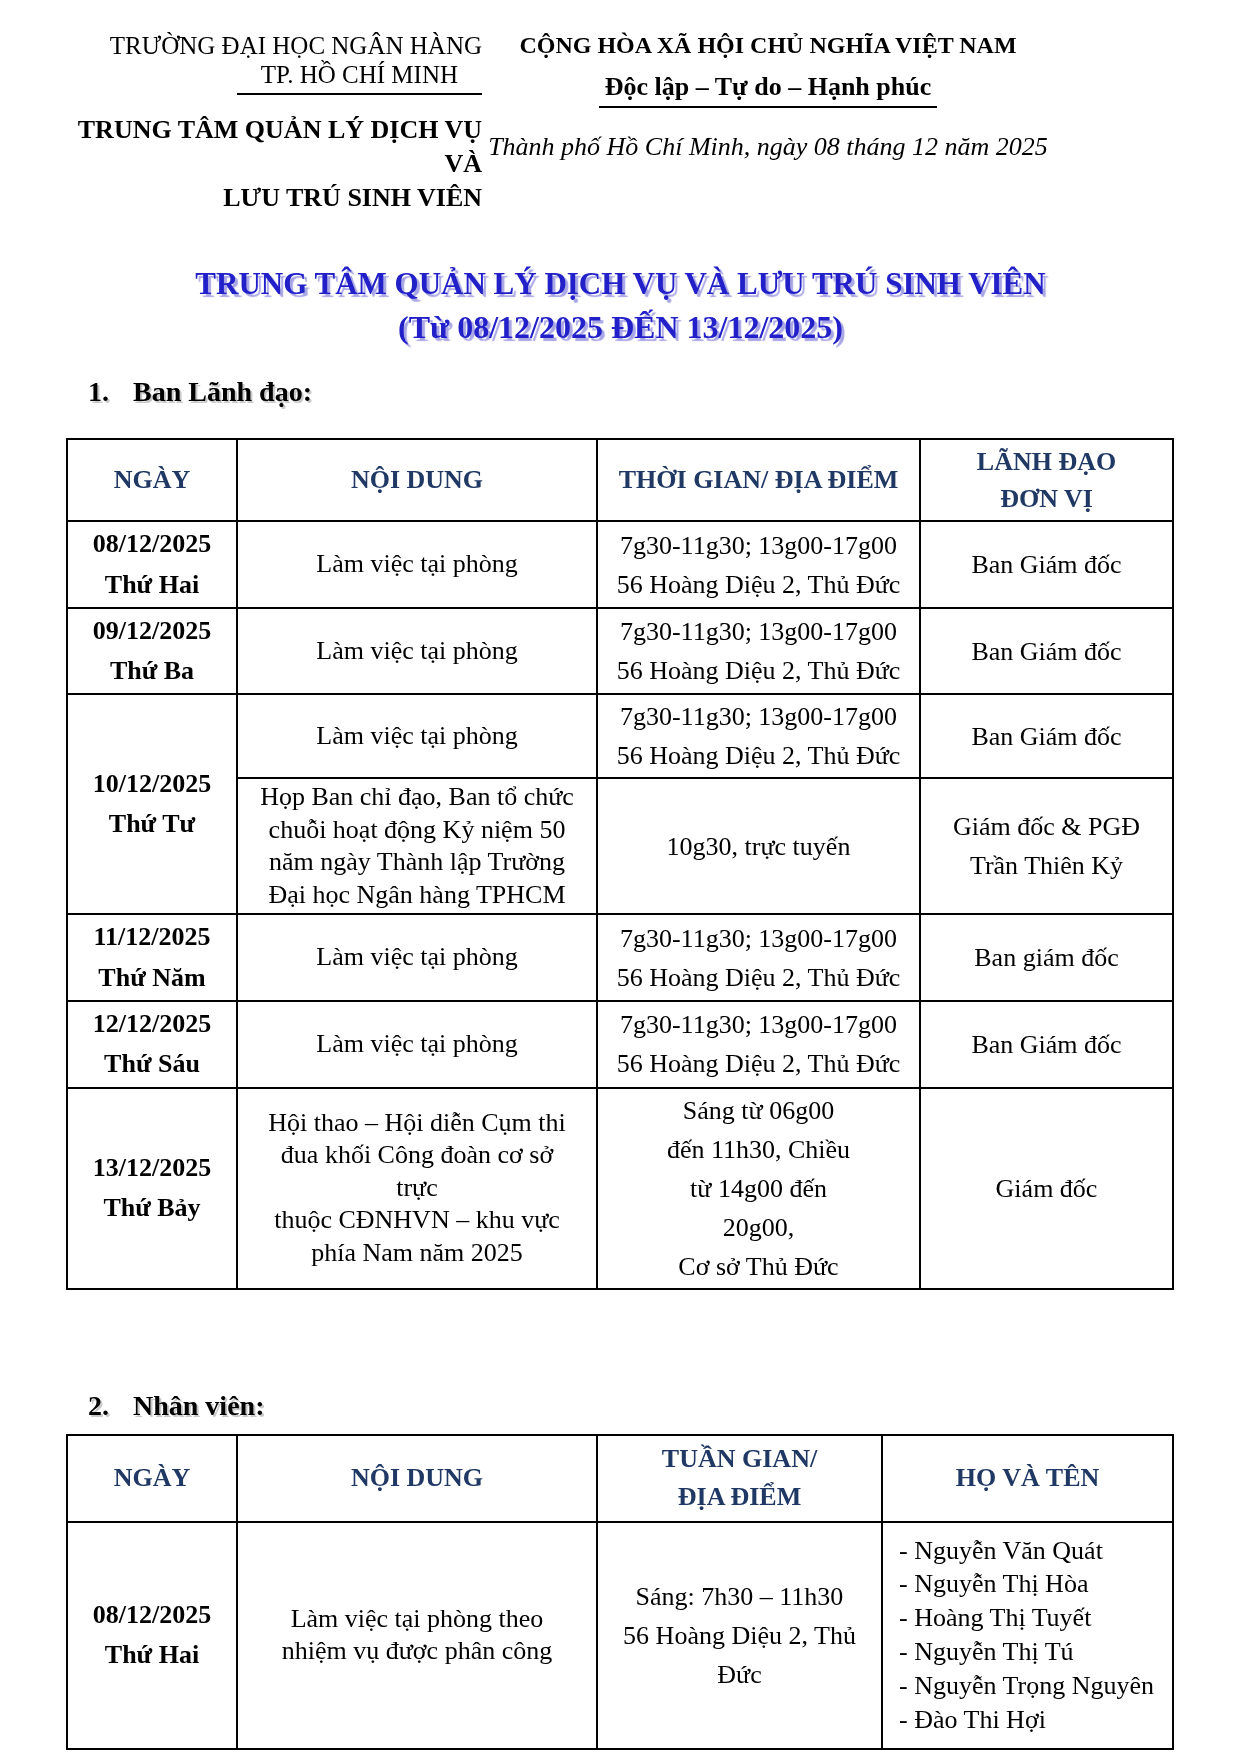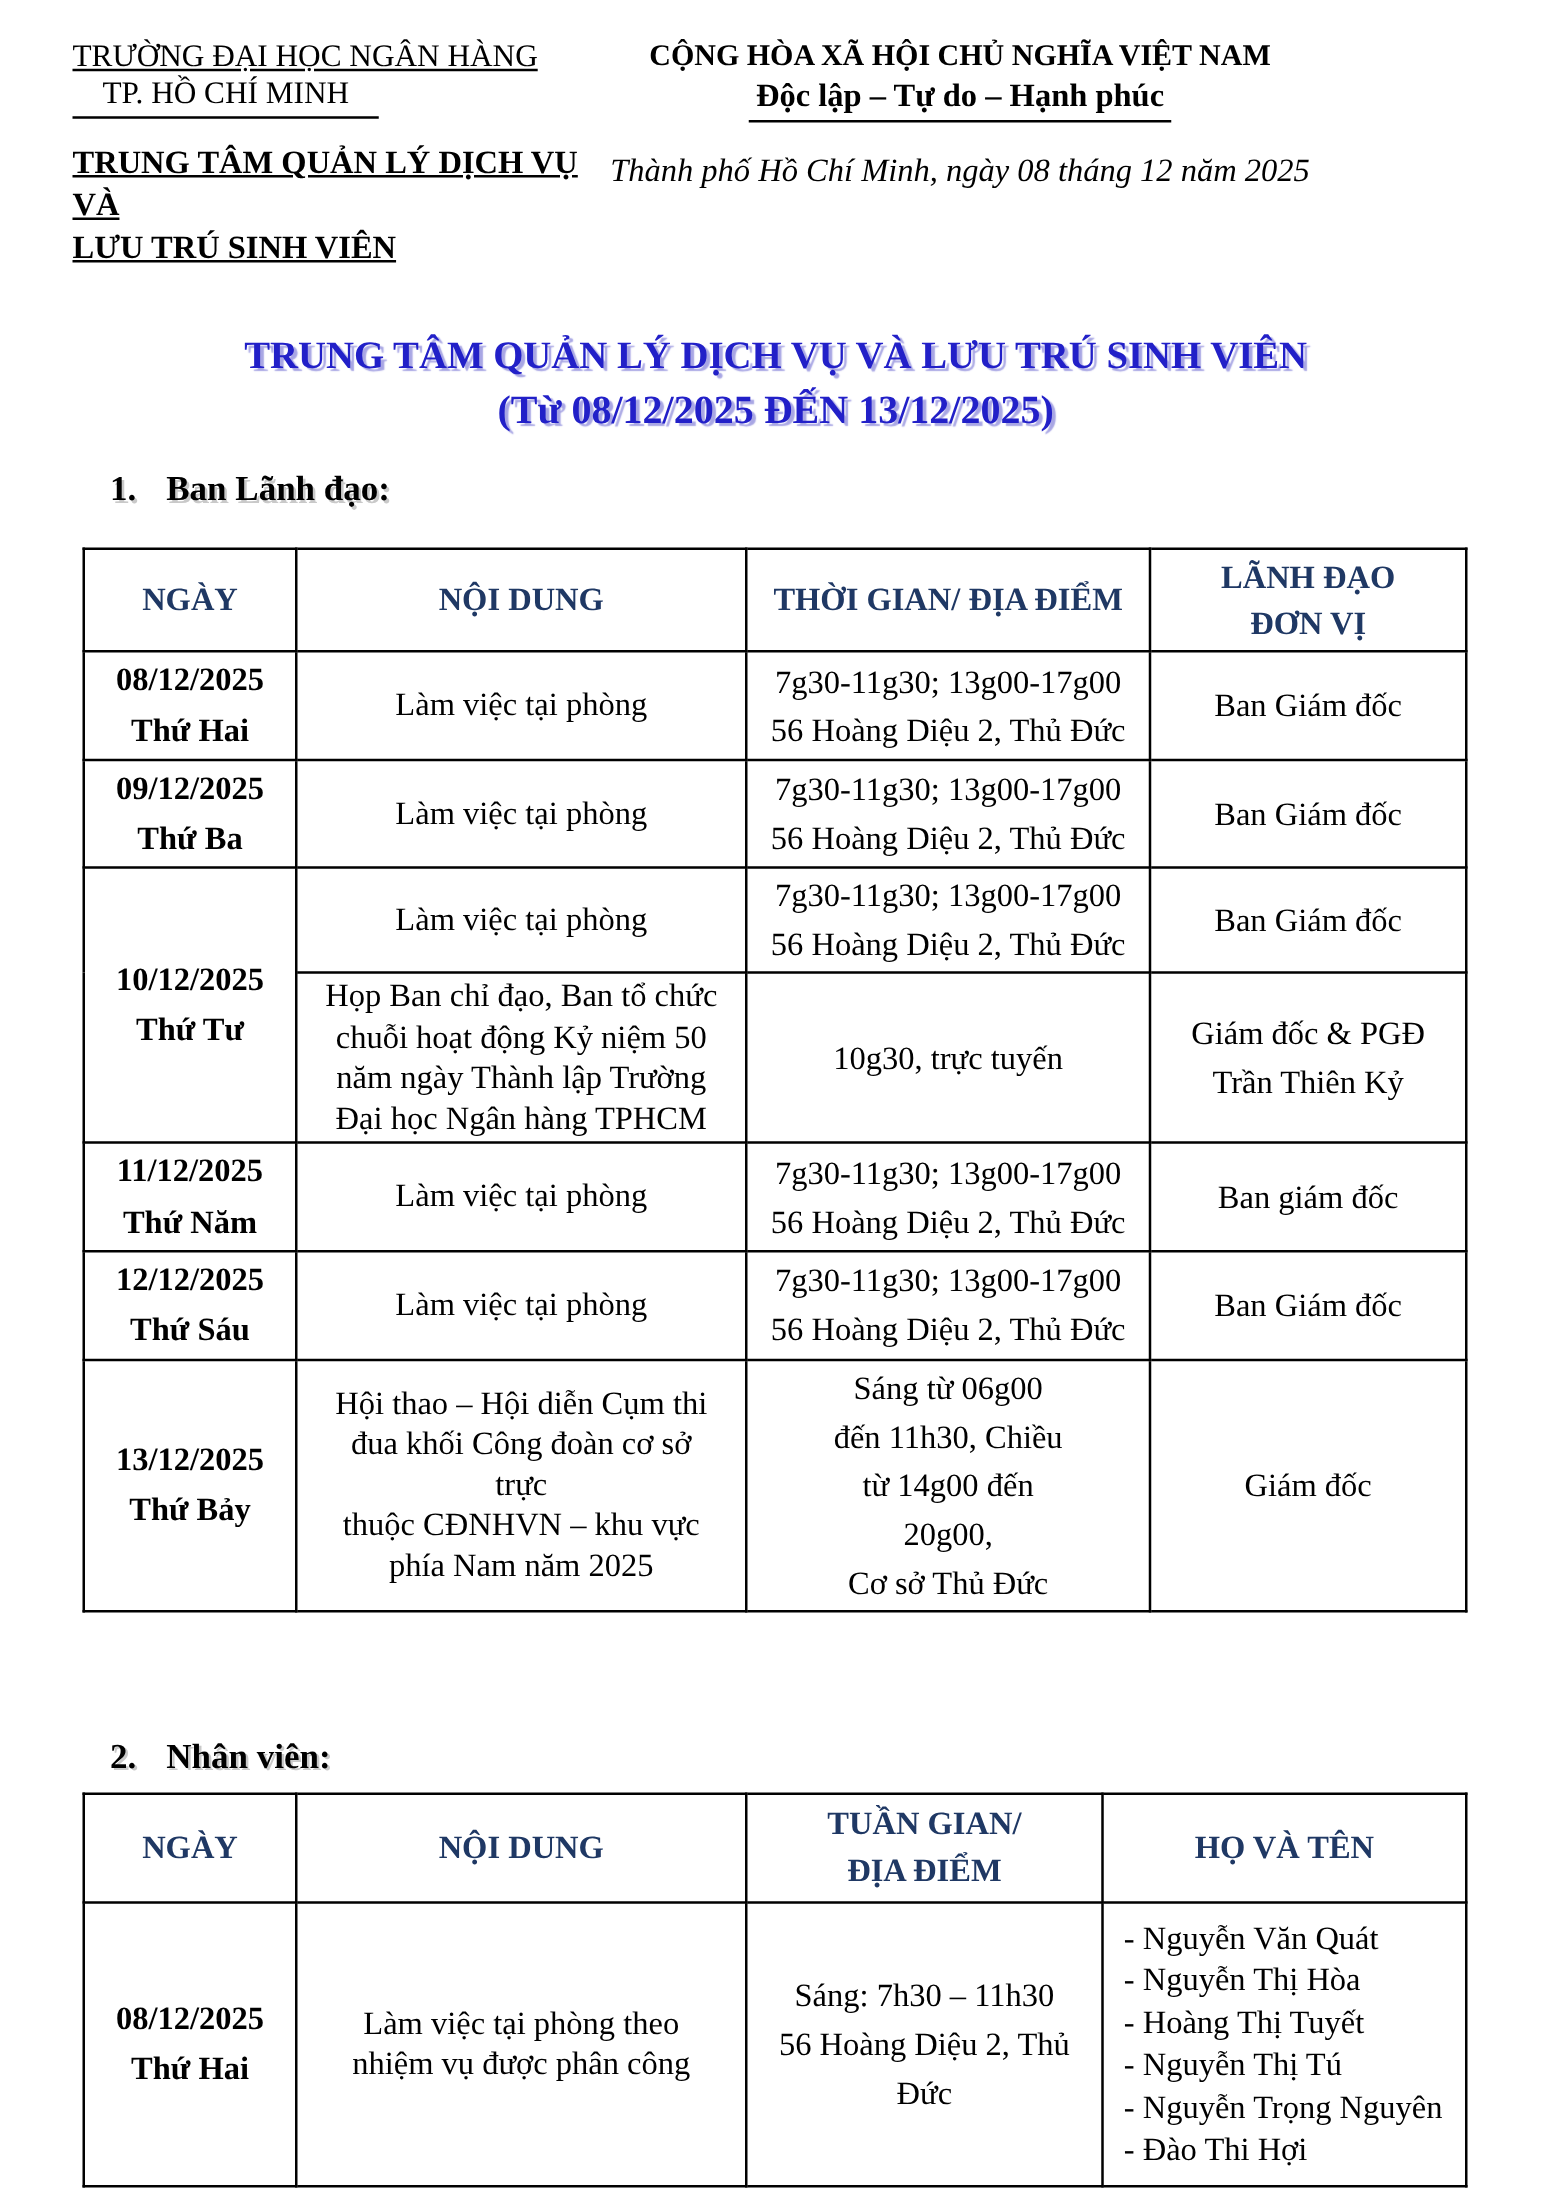"TRƯỜNG ĐẠI HỌC NGÂN HÀNG" .hdr-left { text-align: left -> right; text-decoration: underline -> none }
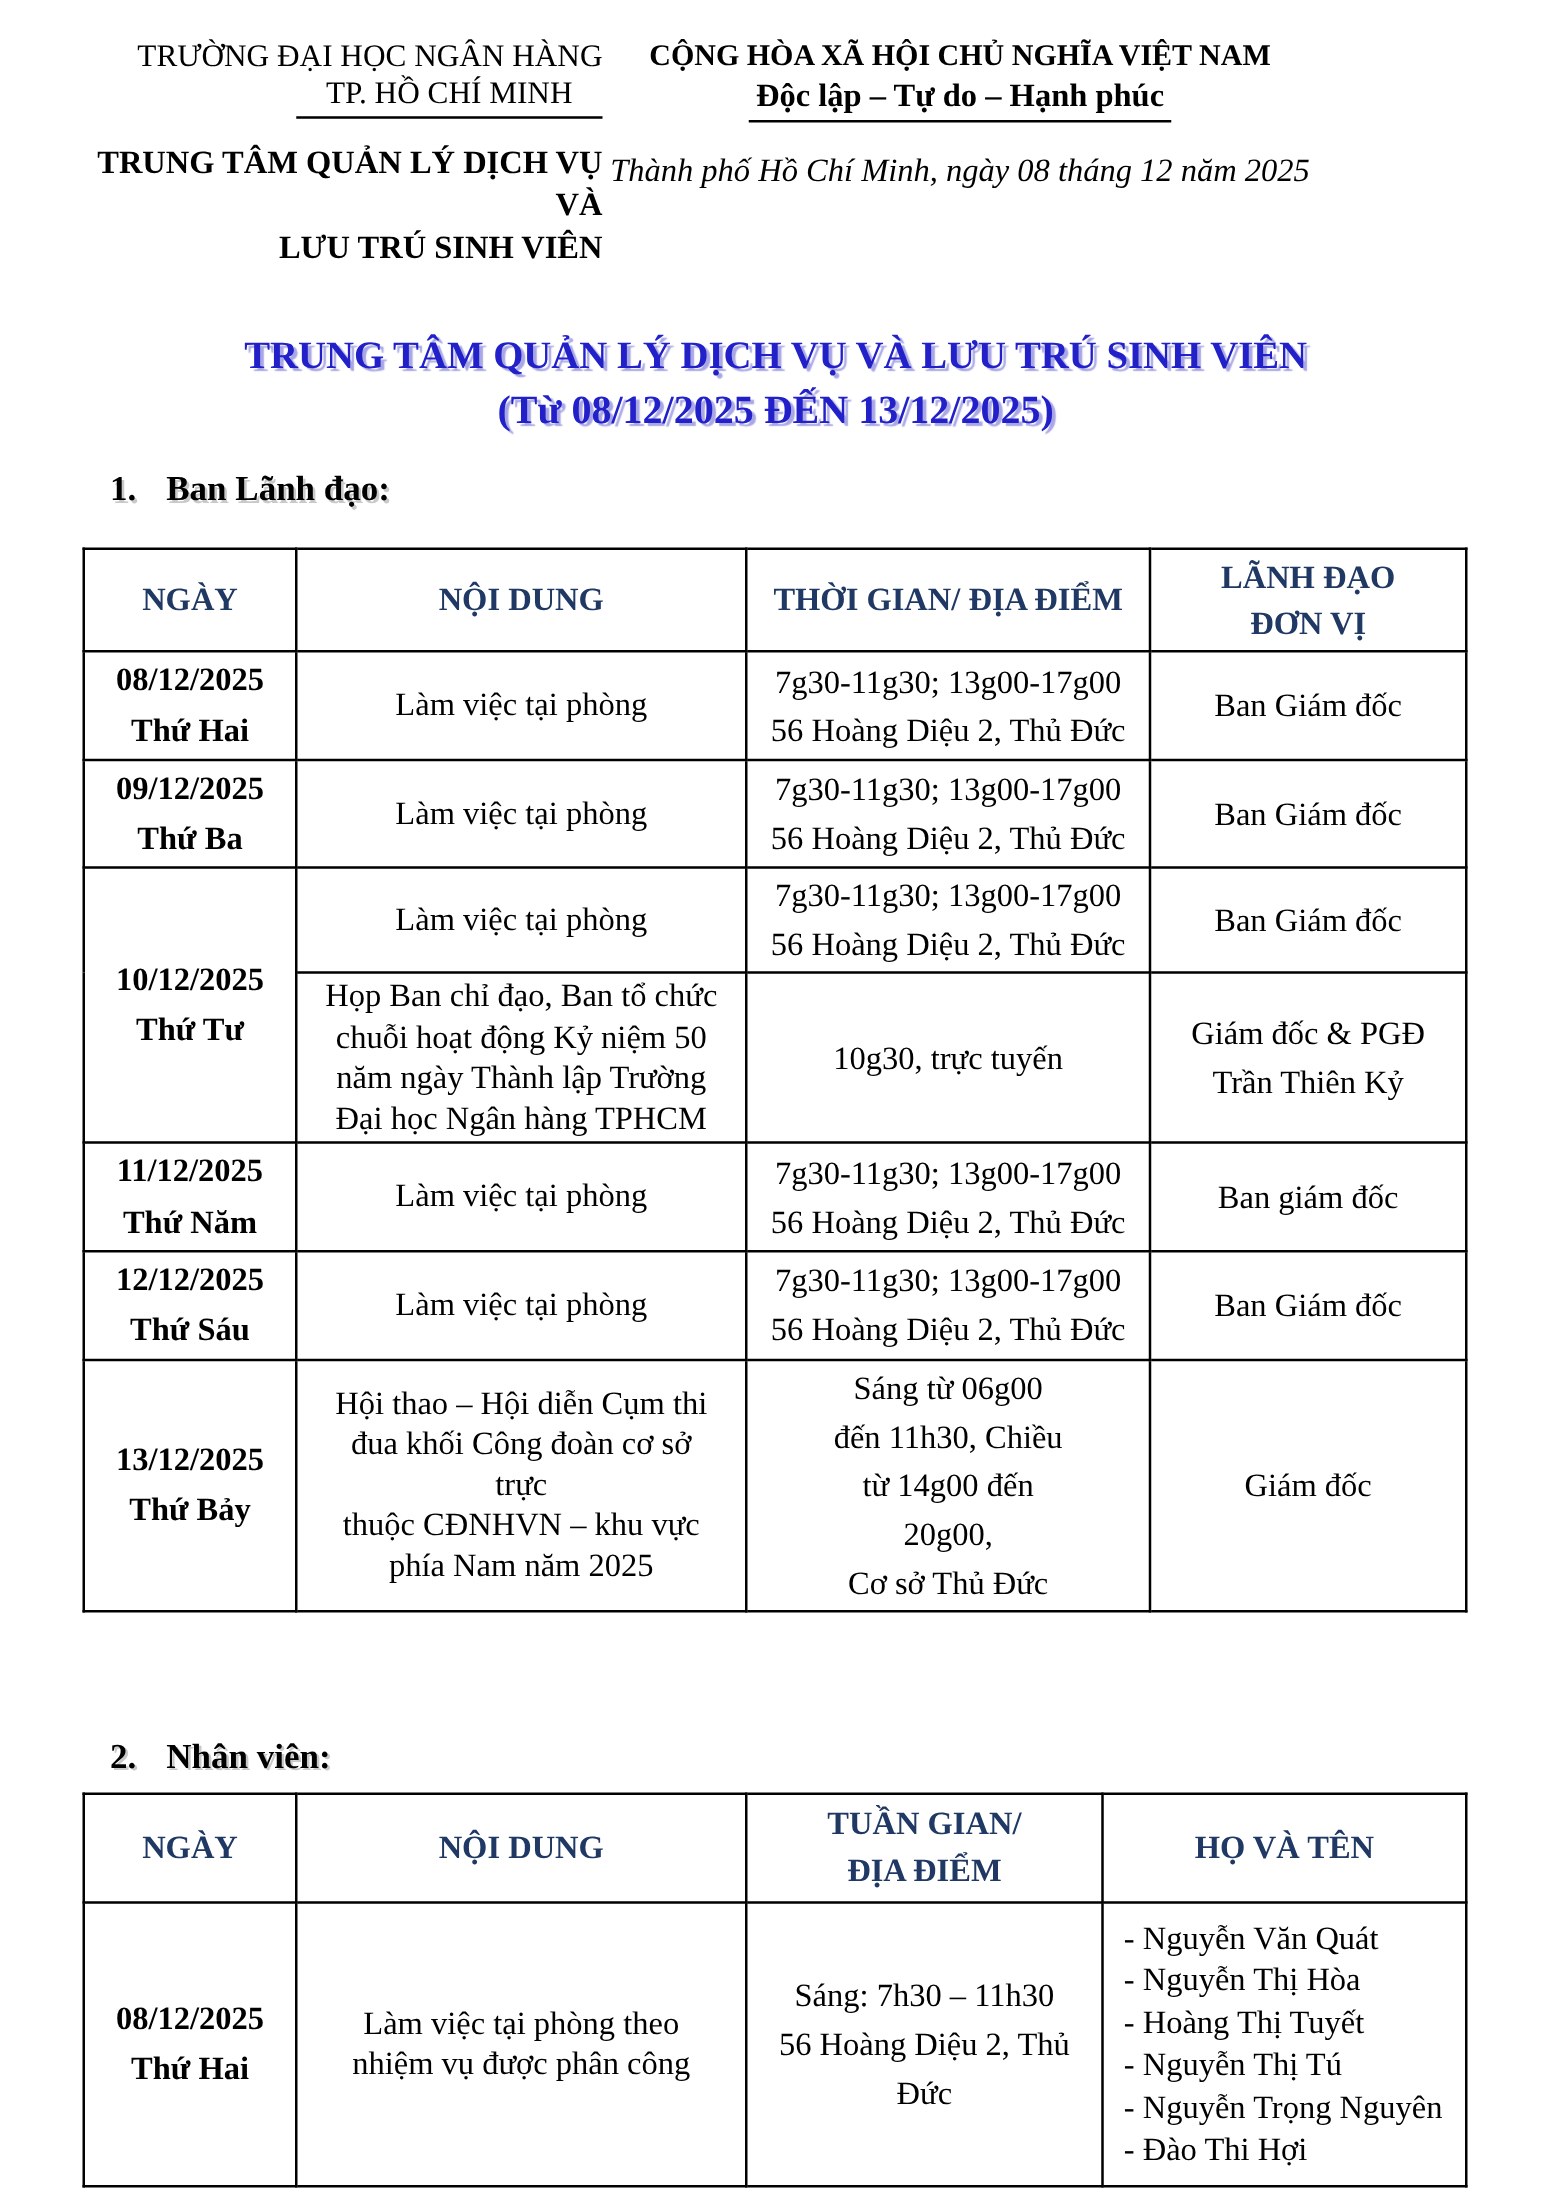"Độc lập – Tự do" .hdr-right .m2 { margin-top: 2px -> 12px }
